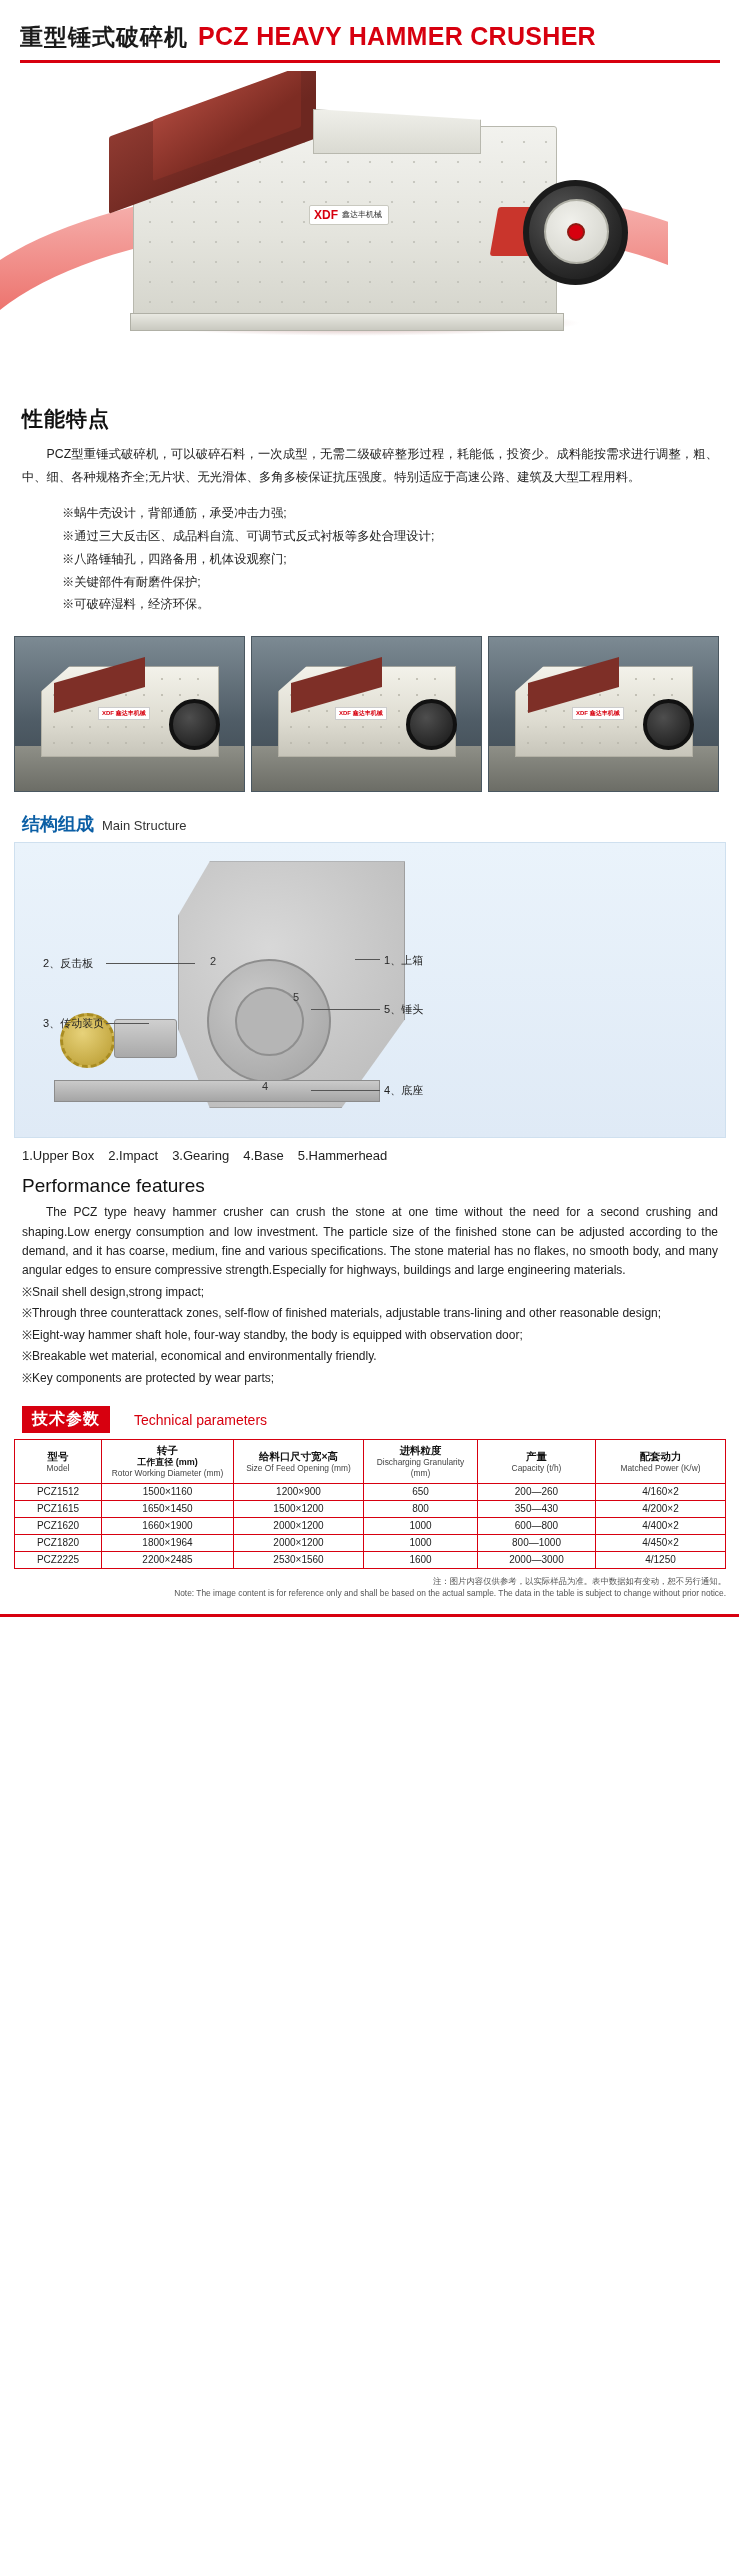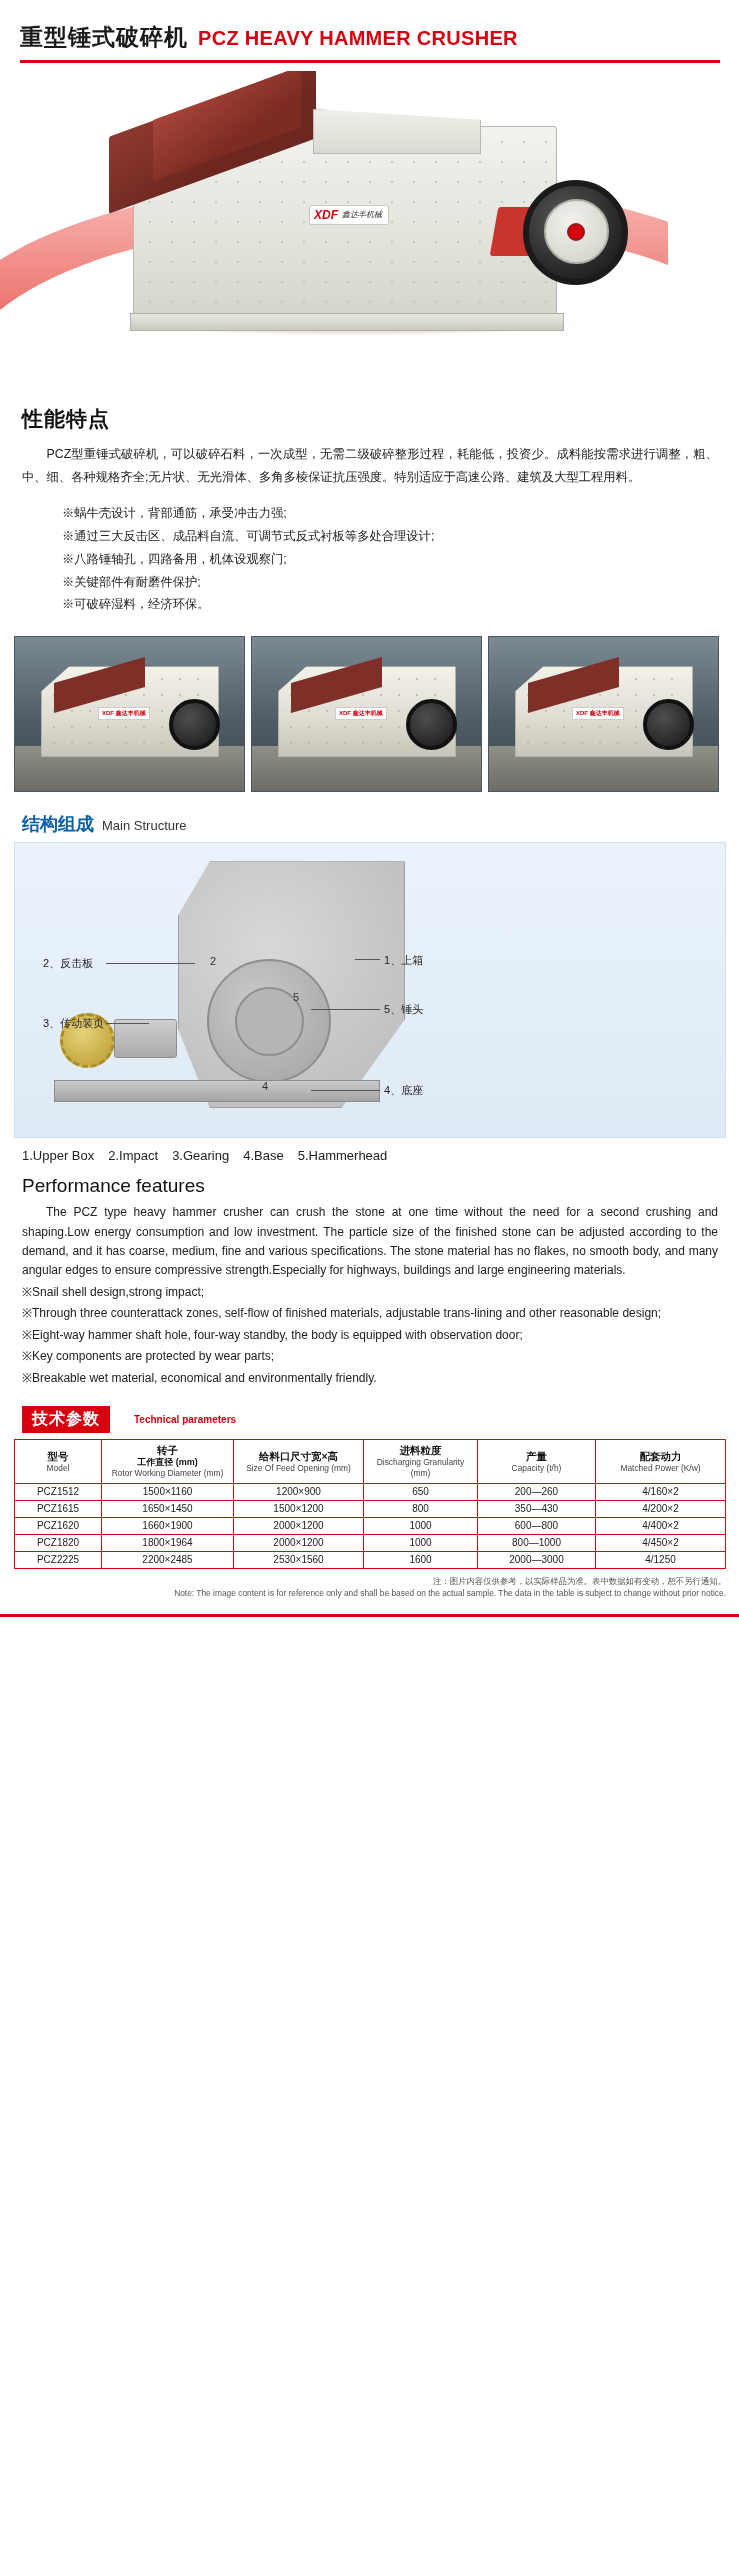"PCZ HEAVY HAMMER CRUSHER" .title-en { font-size: 20px -> 25px }
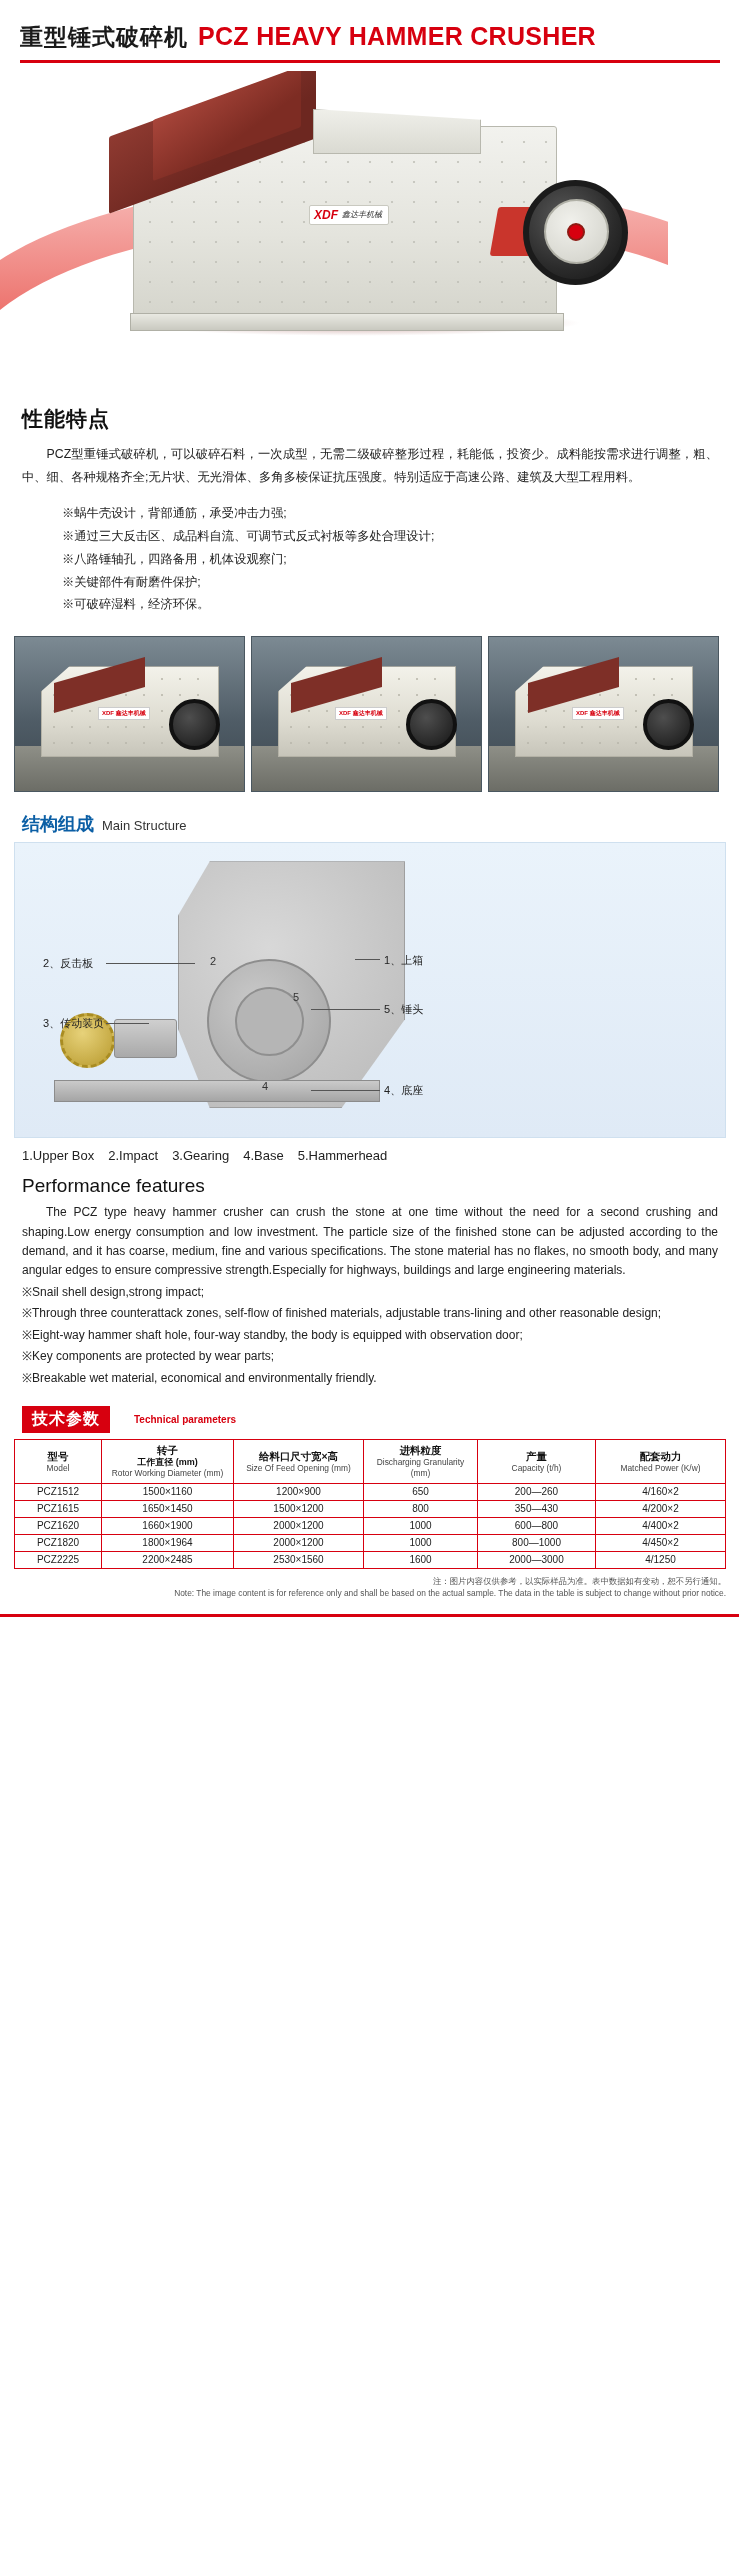"XDF" .hero { font-style: italic -> none }
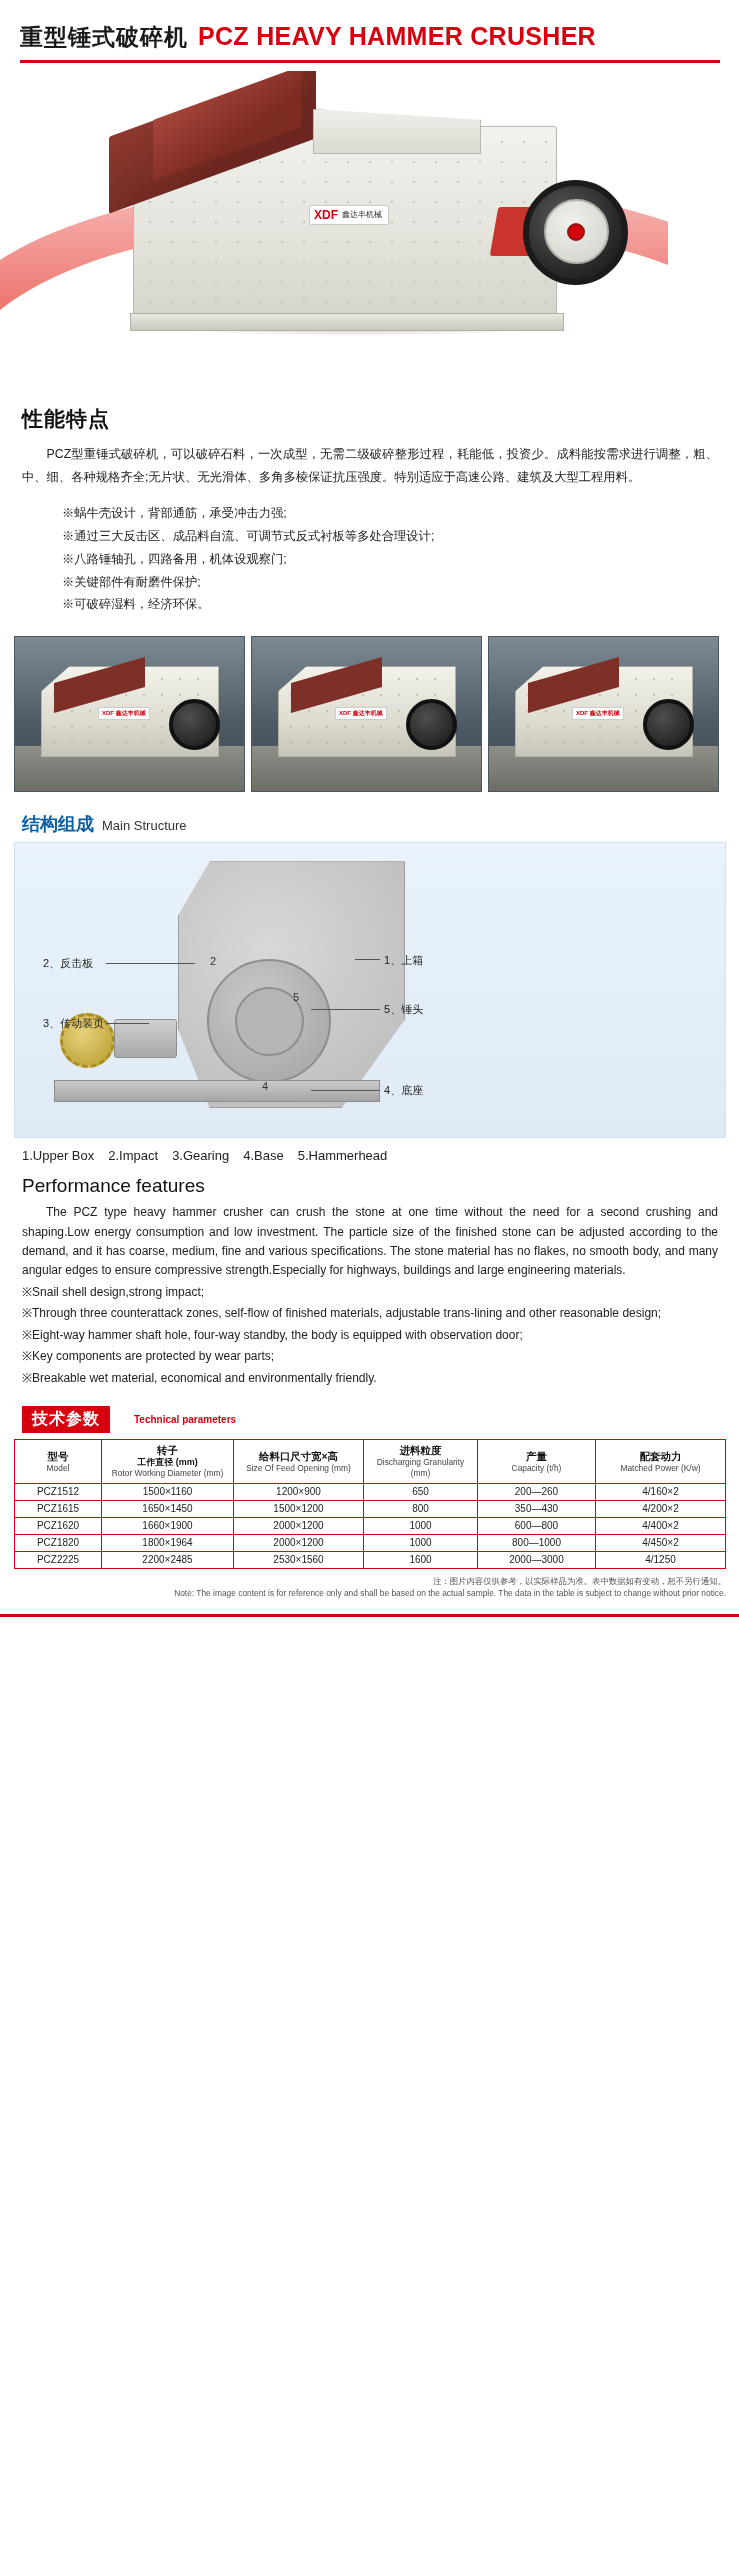"※Key components are protected by" p.para-en { order: before "※Breakable wet material, economical and" -> after "※Breakable wet material, economical and" }
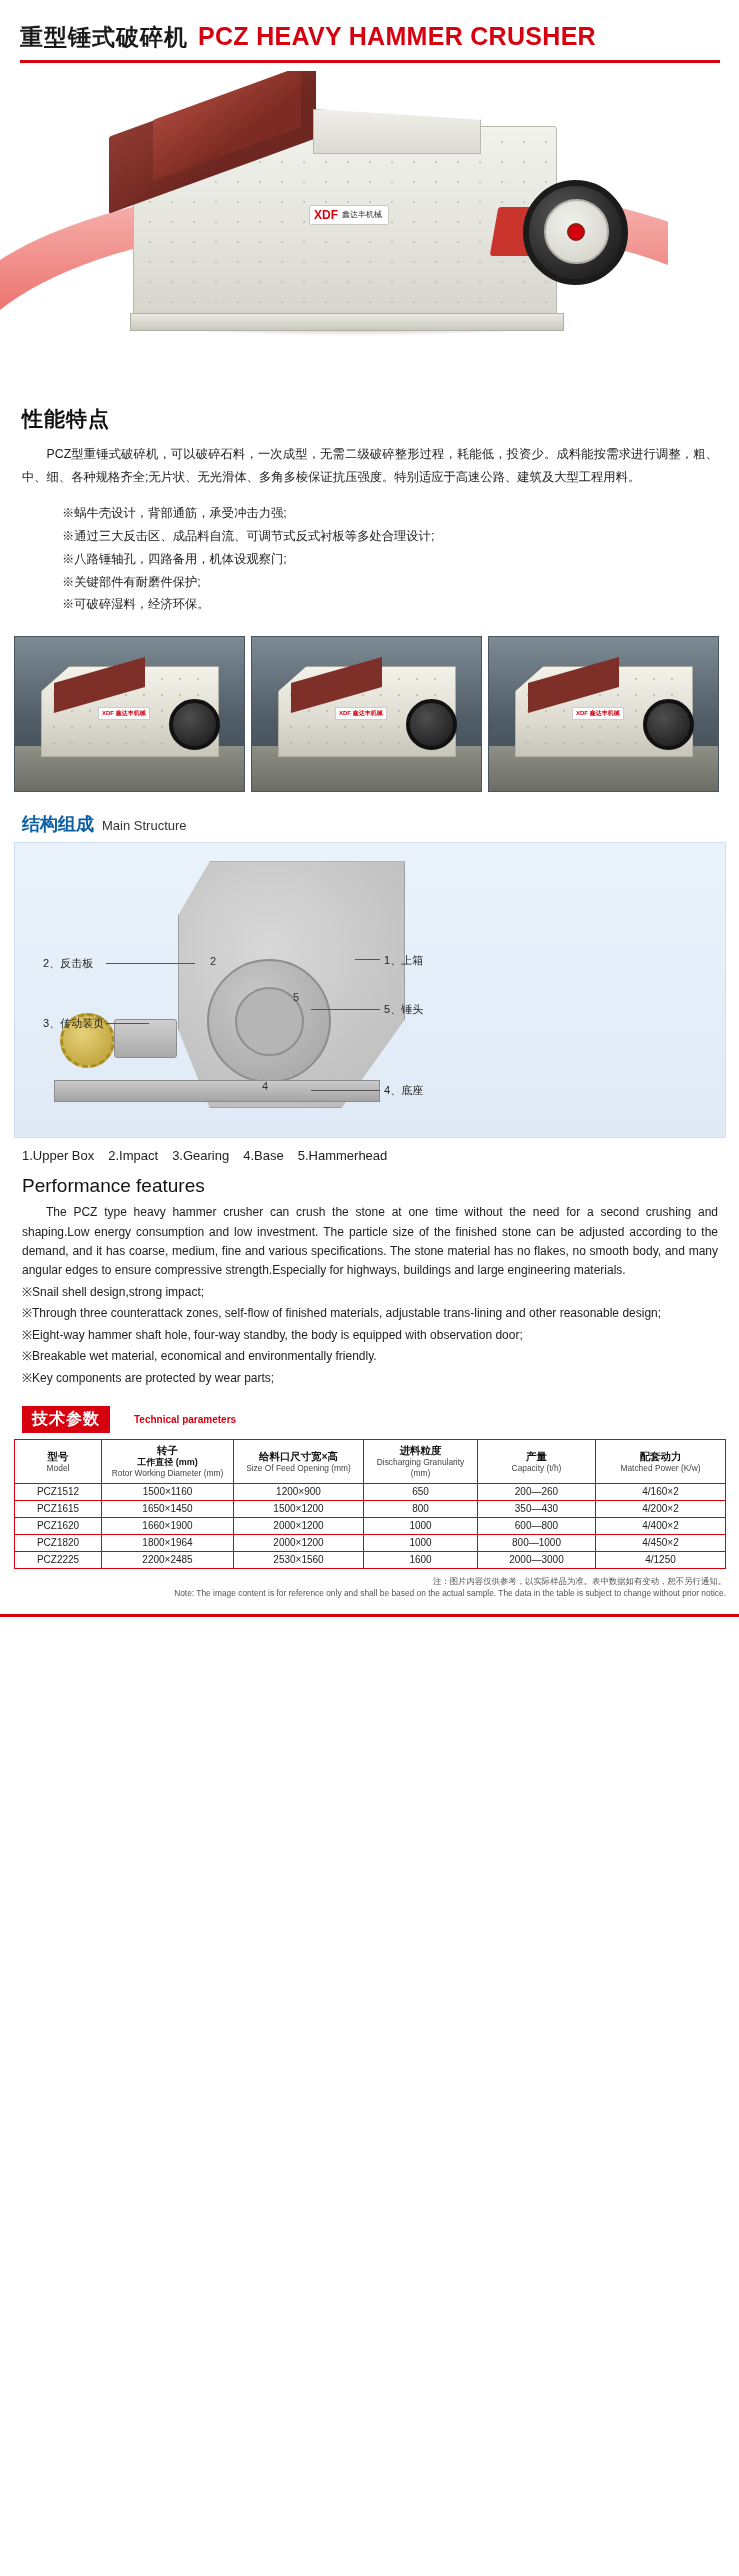"Technical parameters" .tp-en { font-size: 10px -> 14px; font-weight: bold -> normal }
